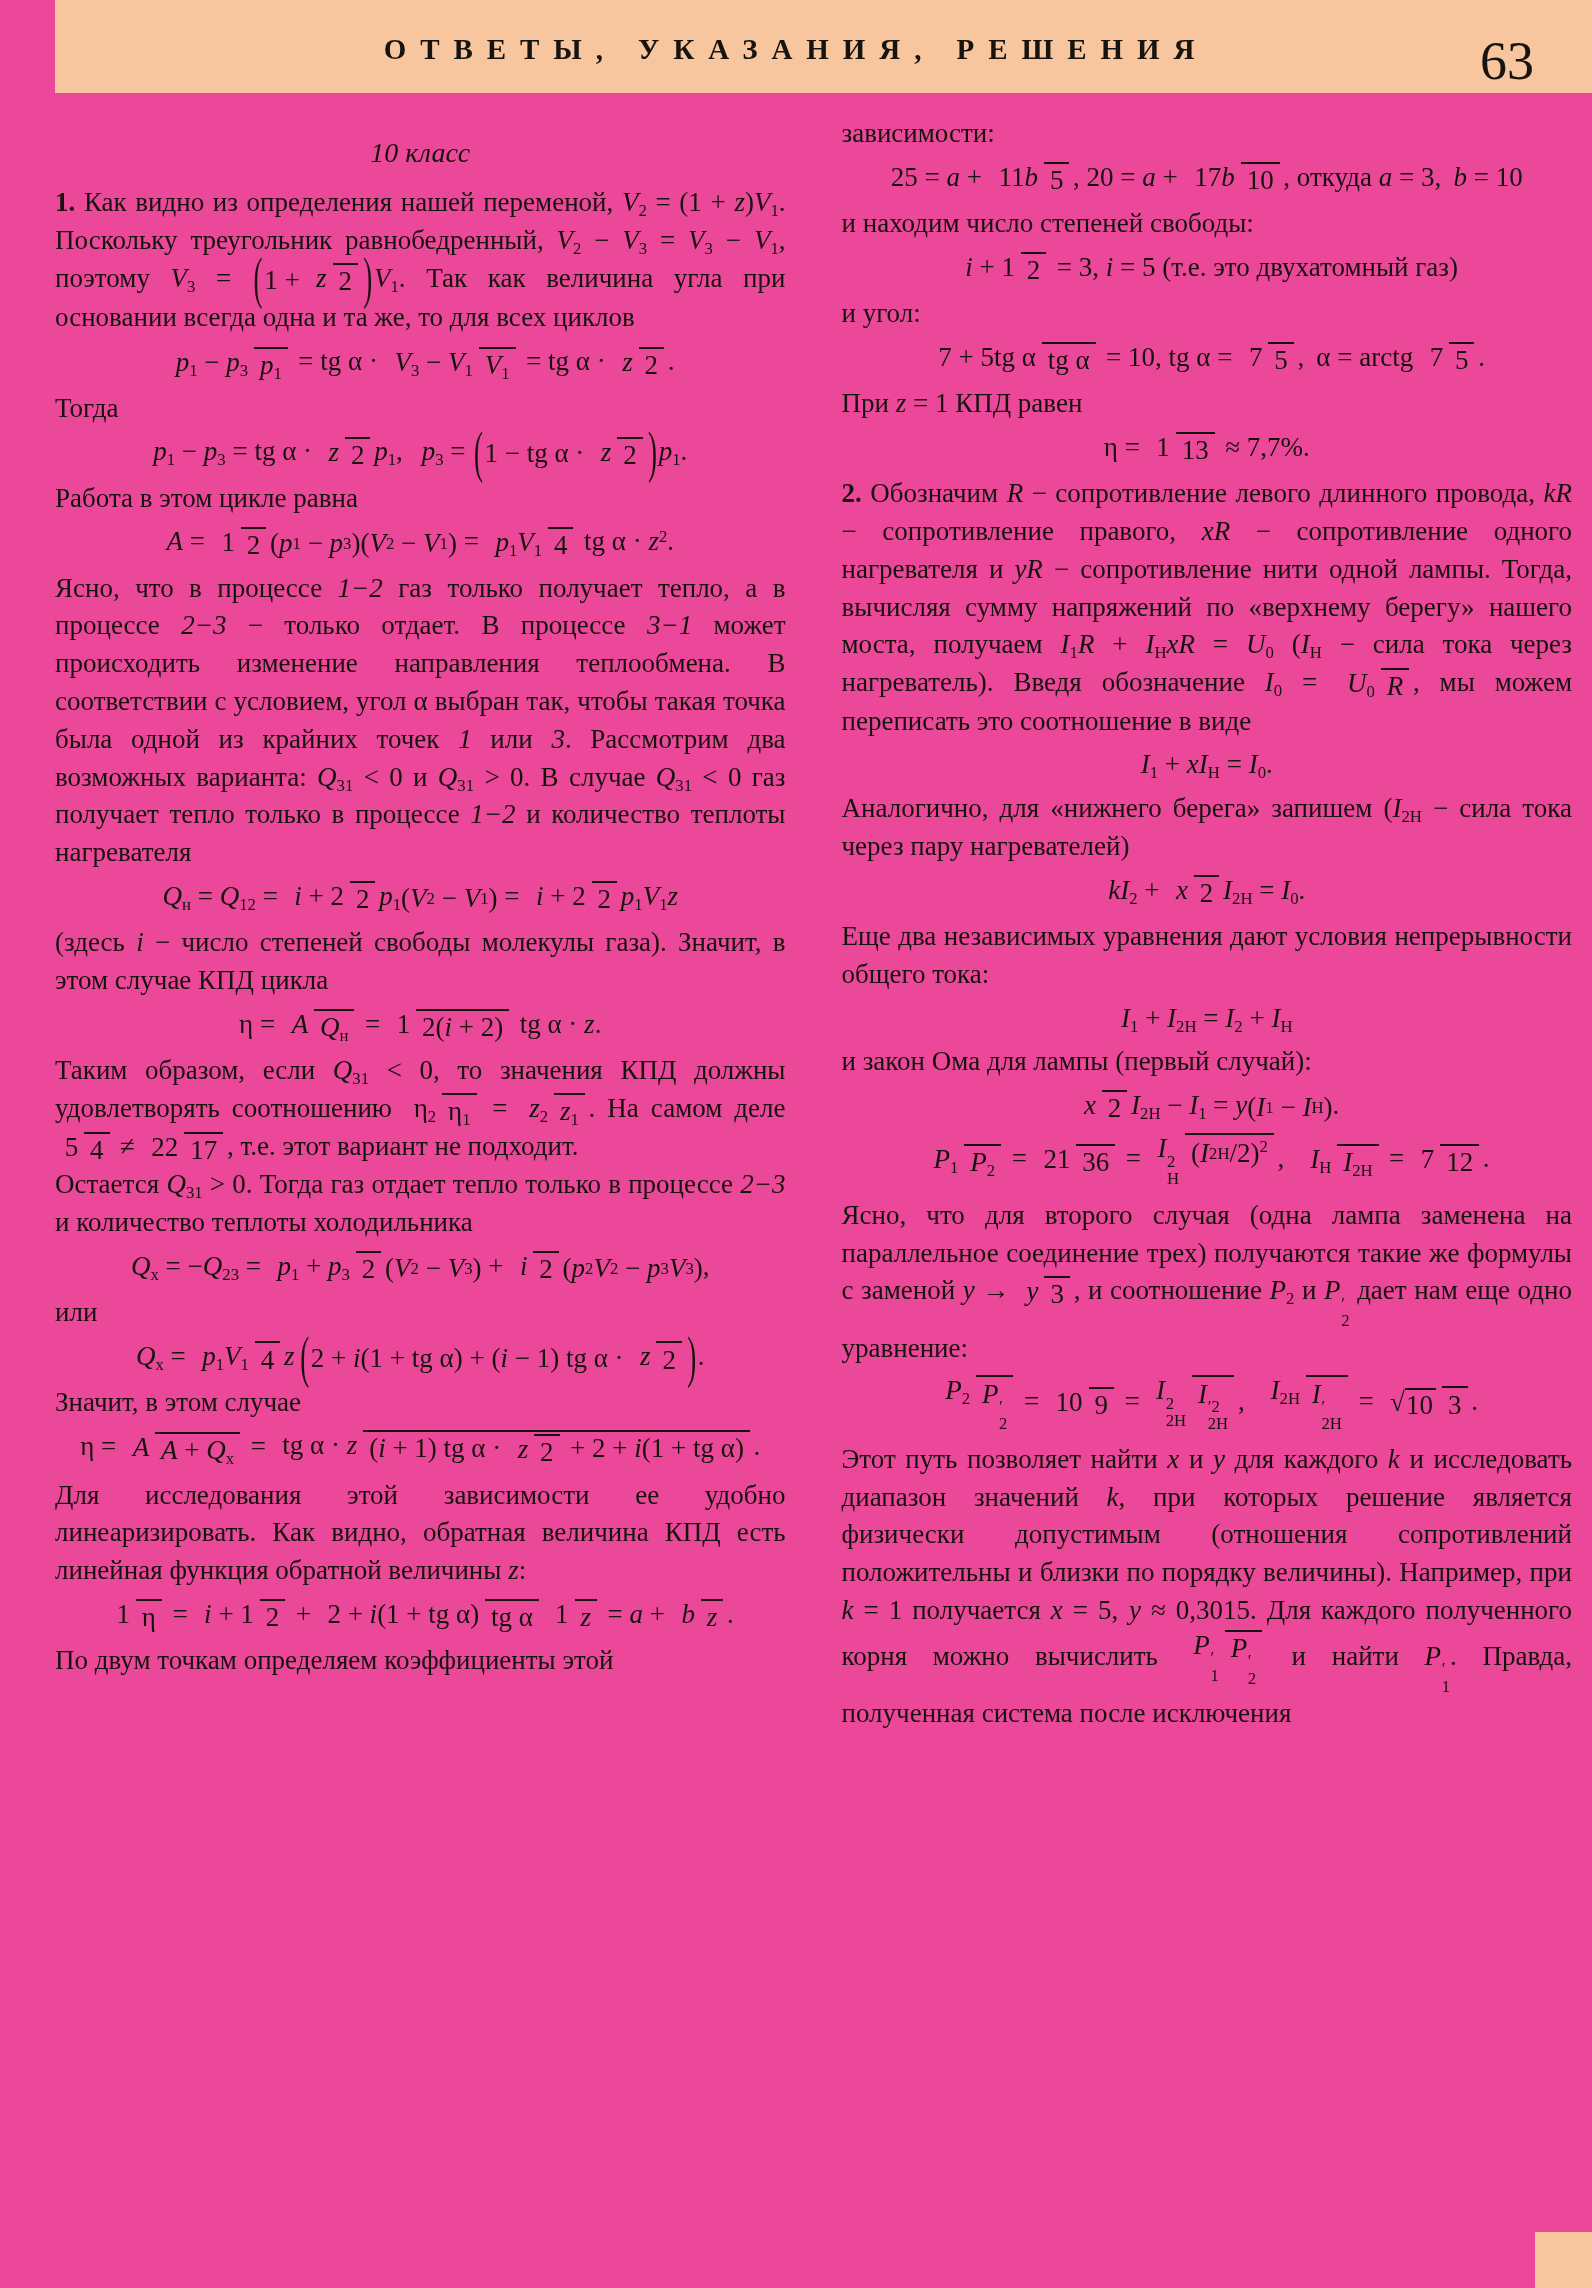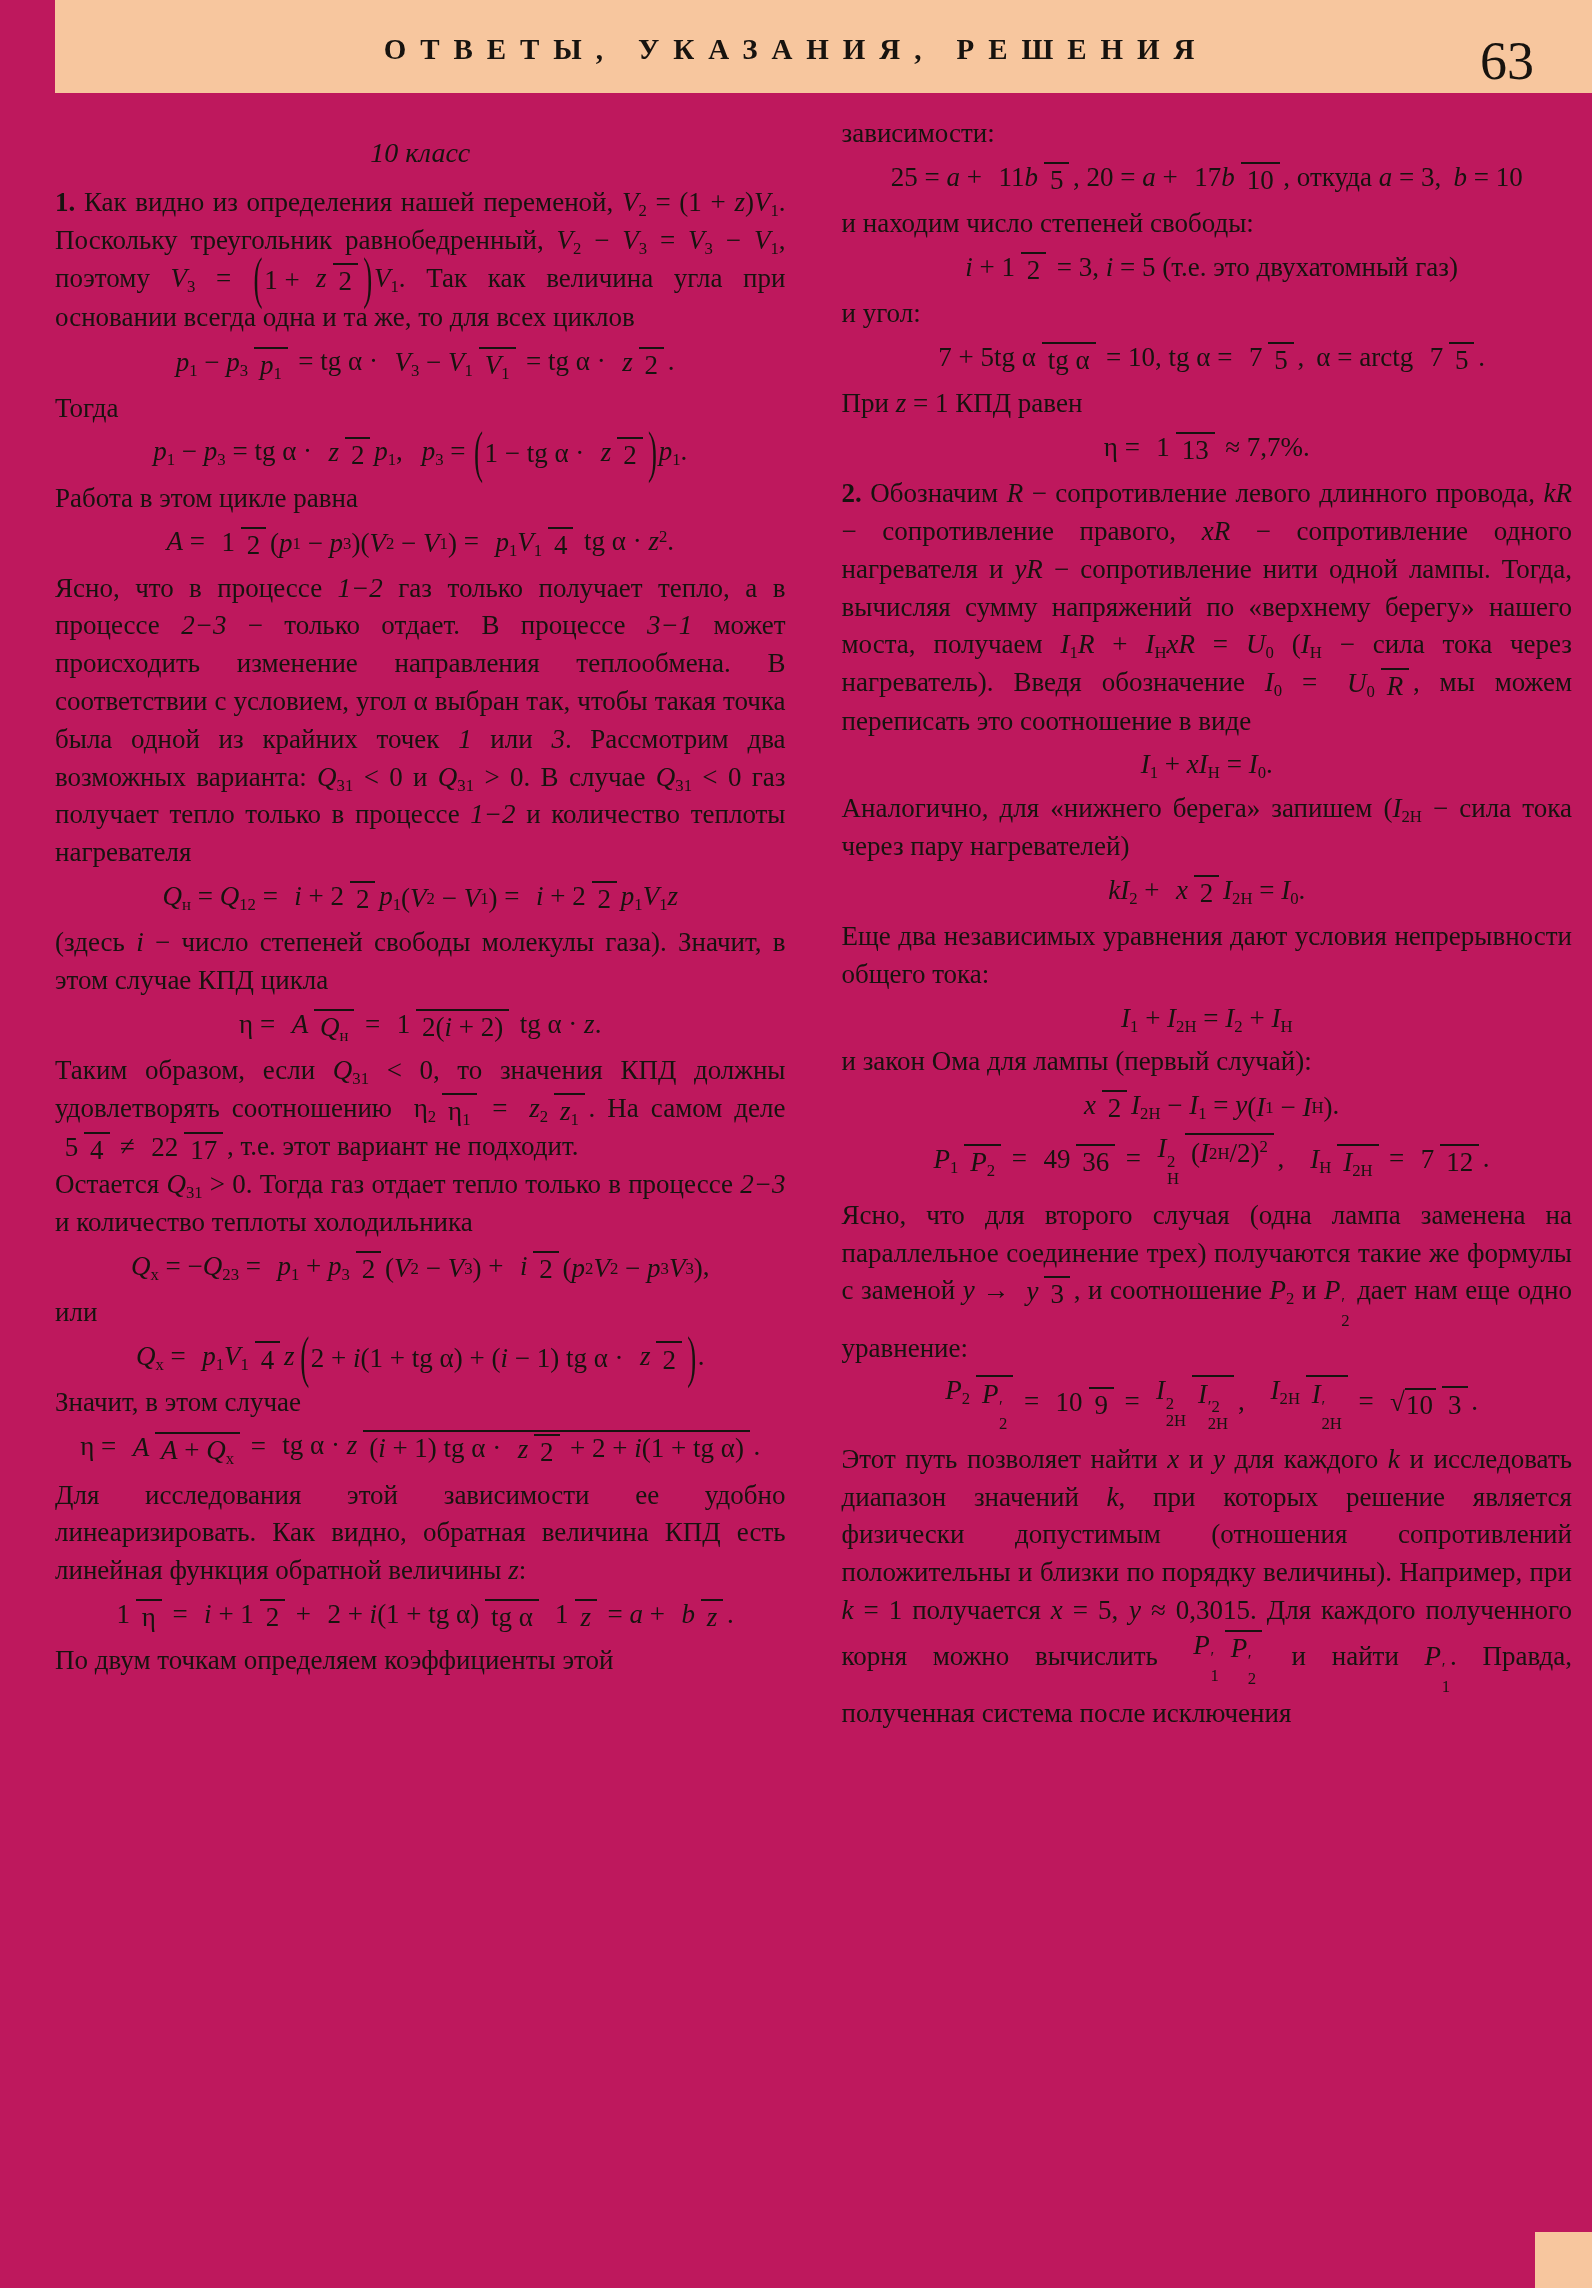"ОТВЕТЫ, УКАЗАНИЯ, РЕШЕНИЯ" .page { background: #be185d -> #ec4899 }
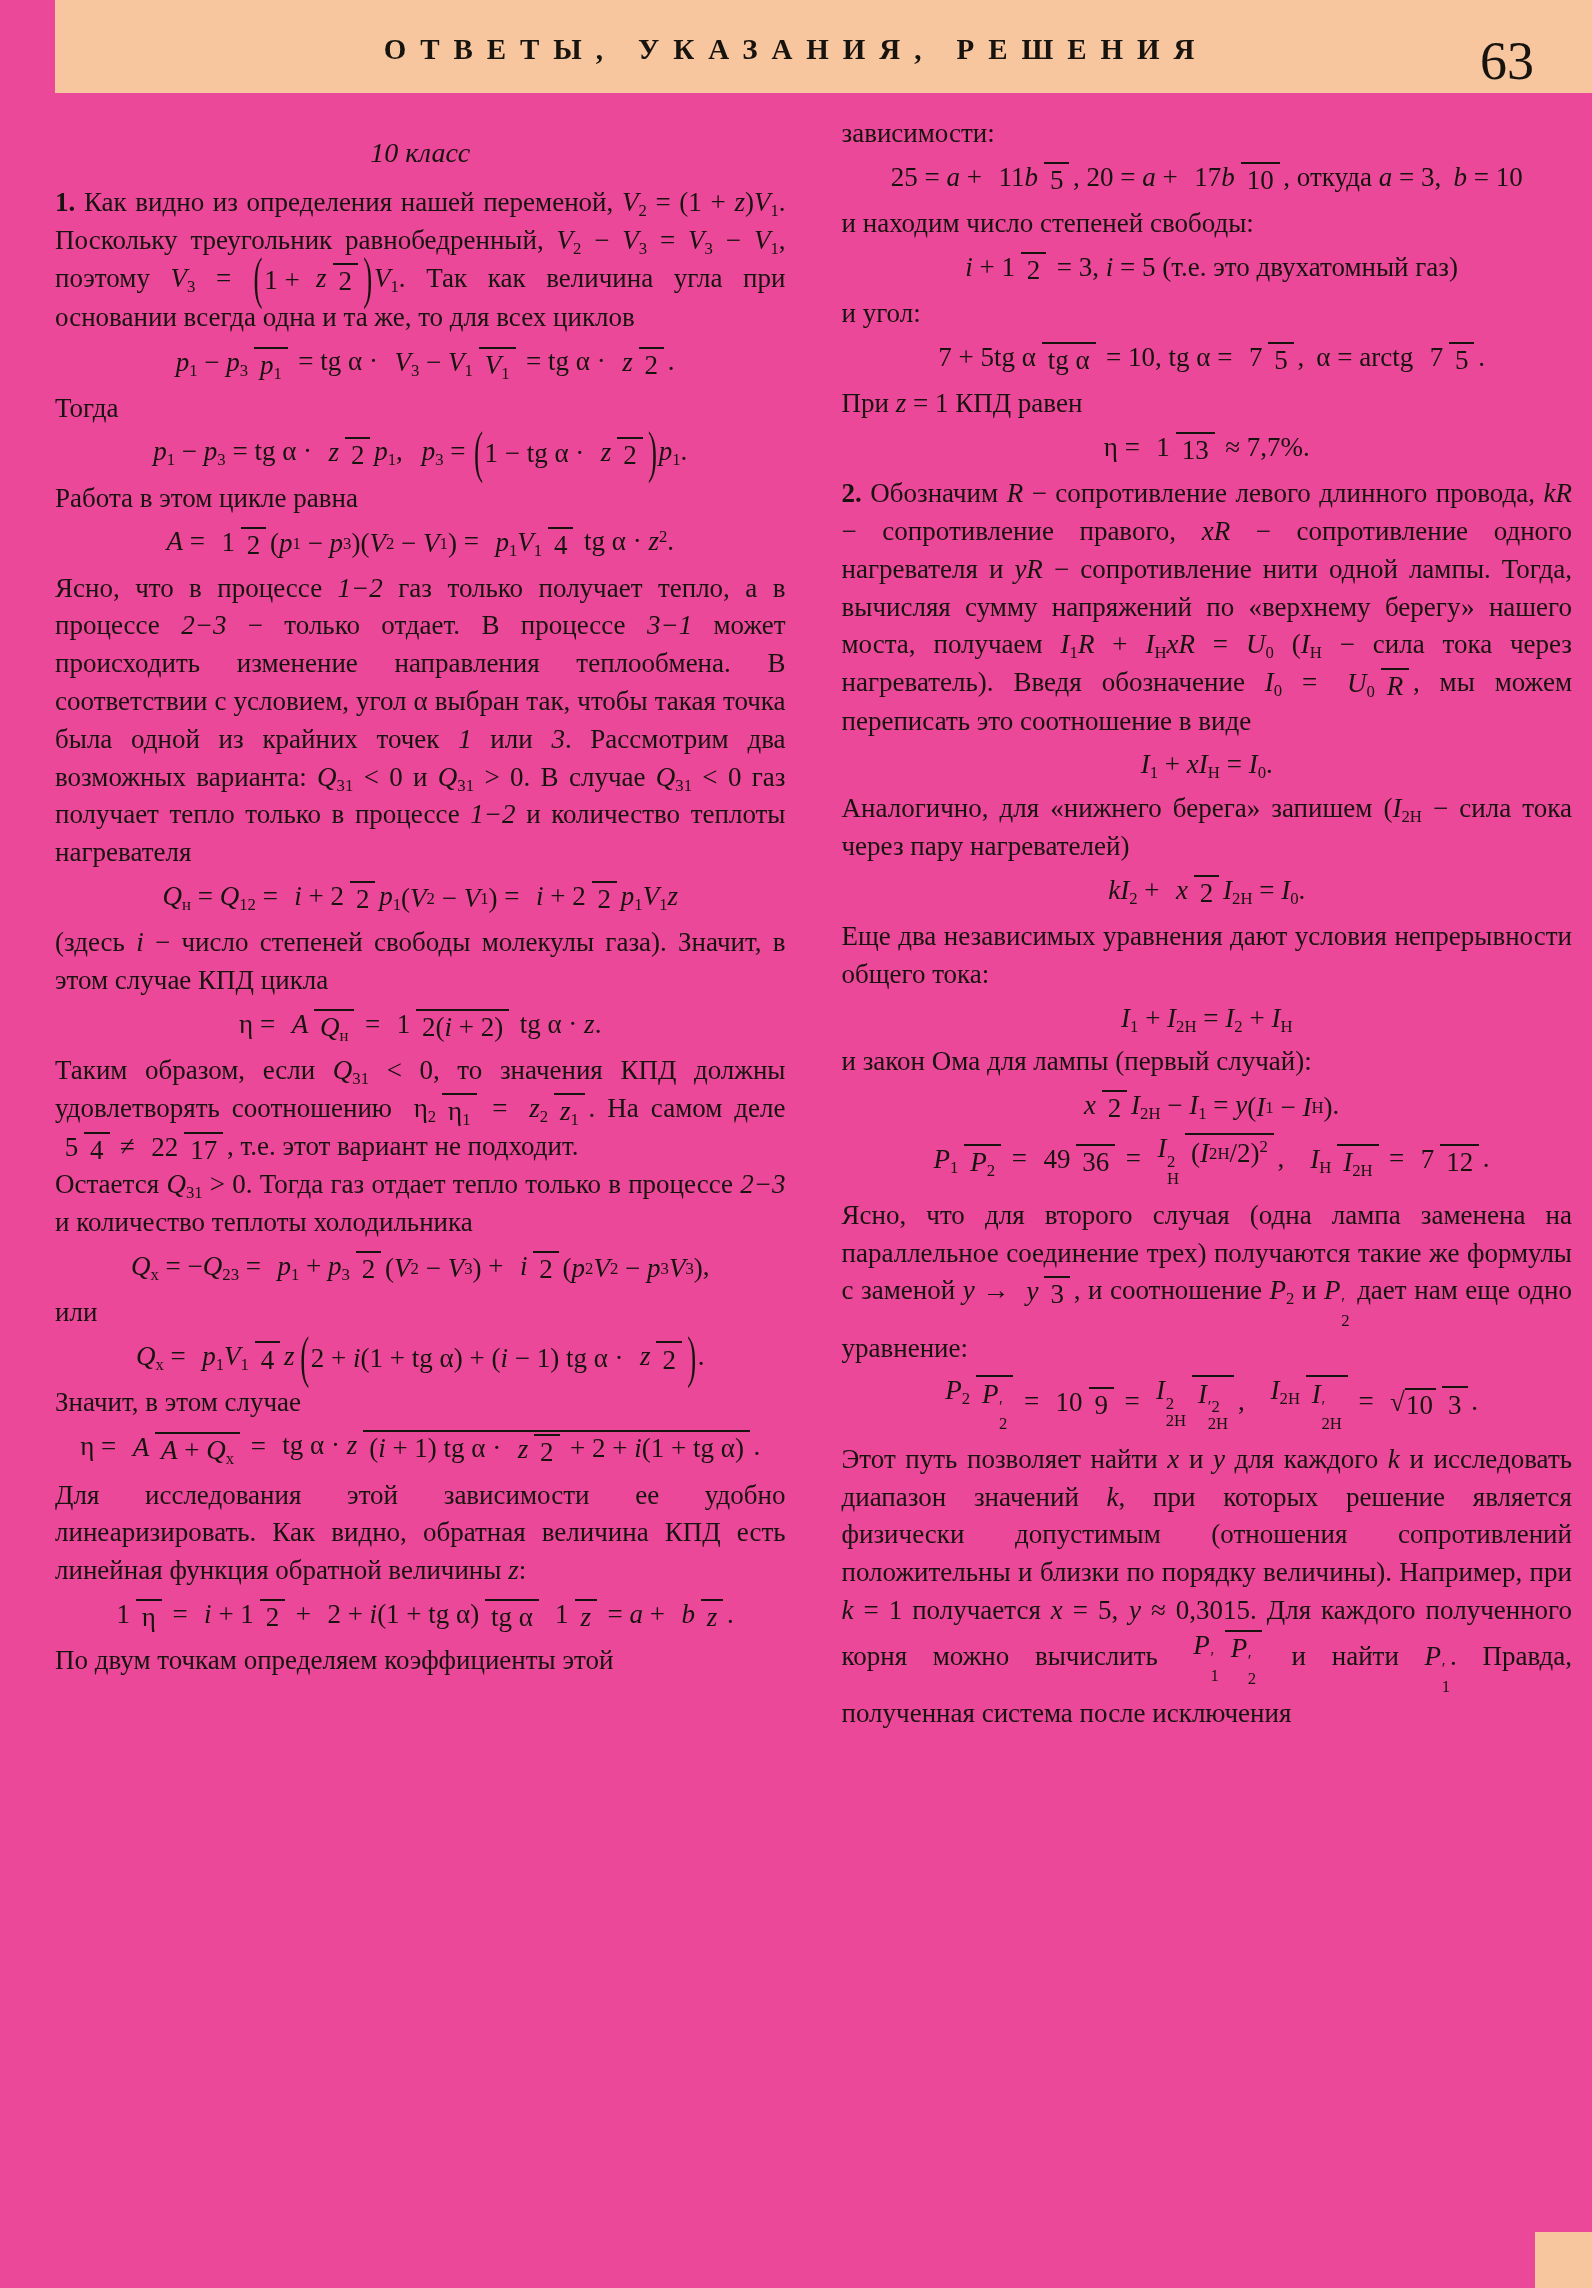"49" span.rm { text: 49 -> 21 }
